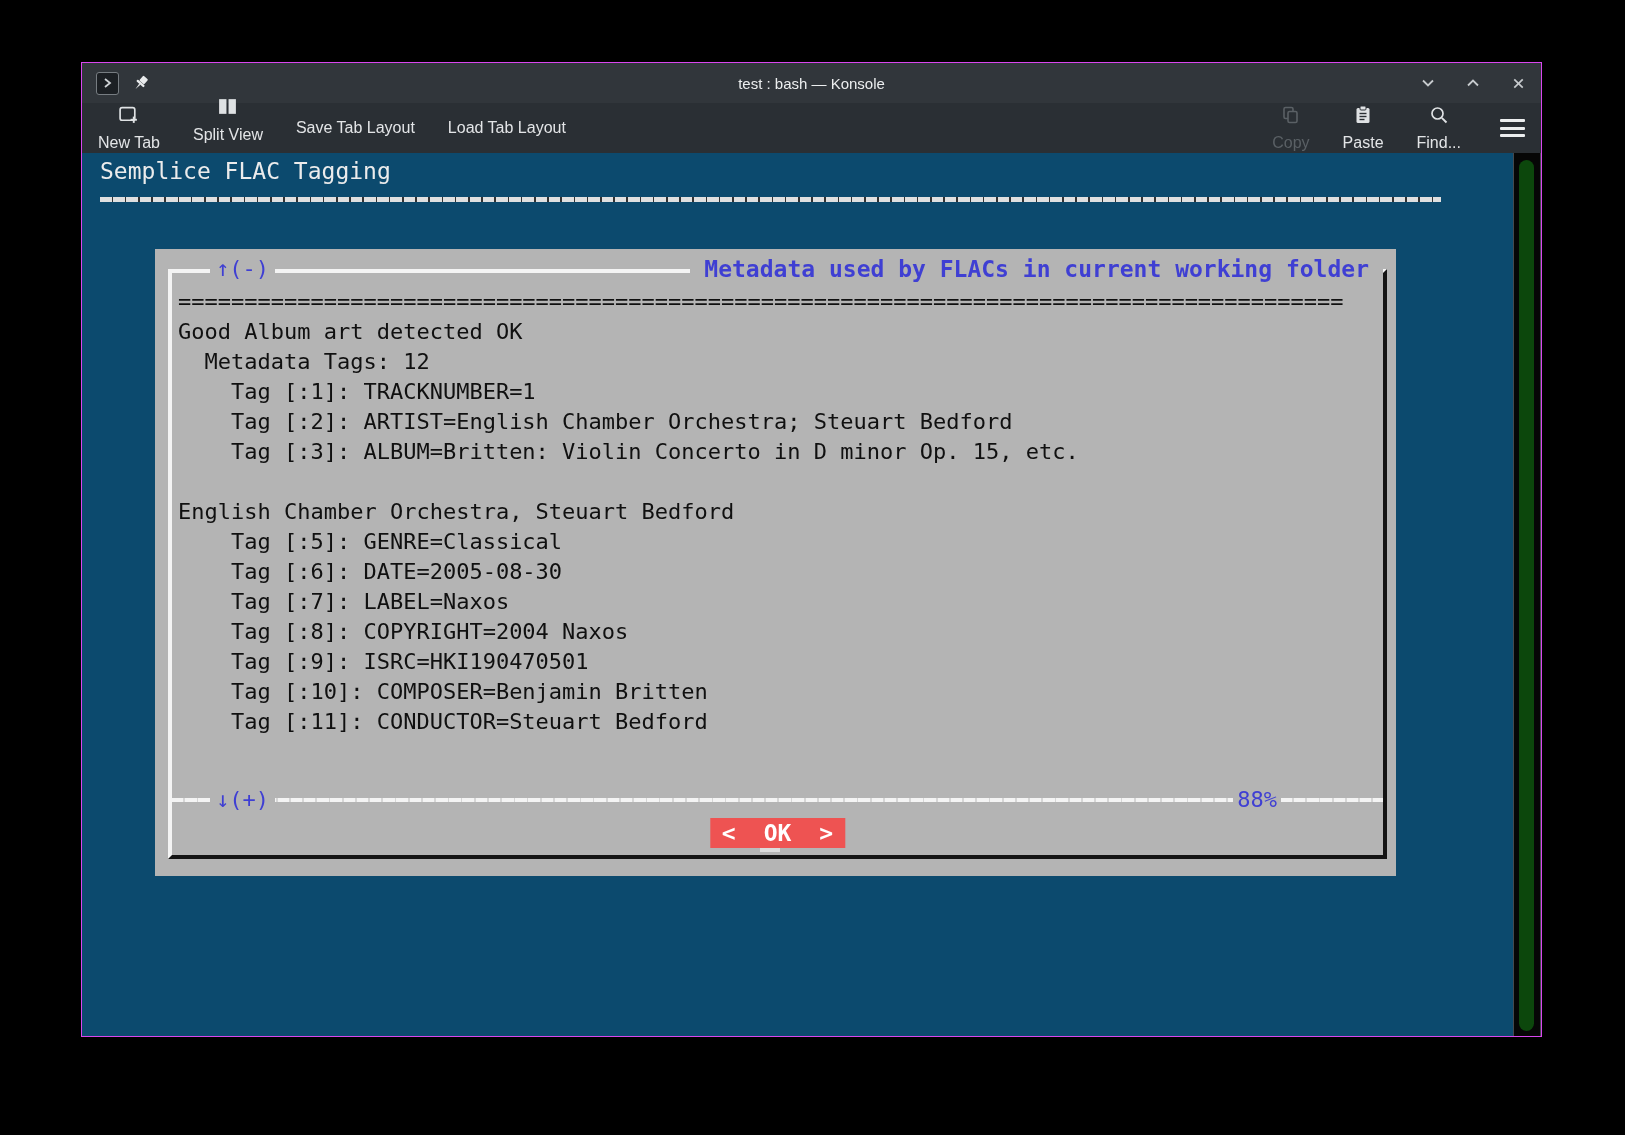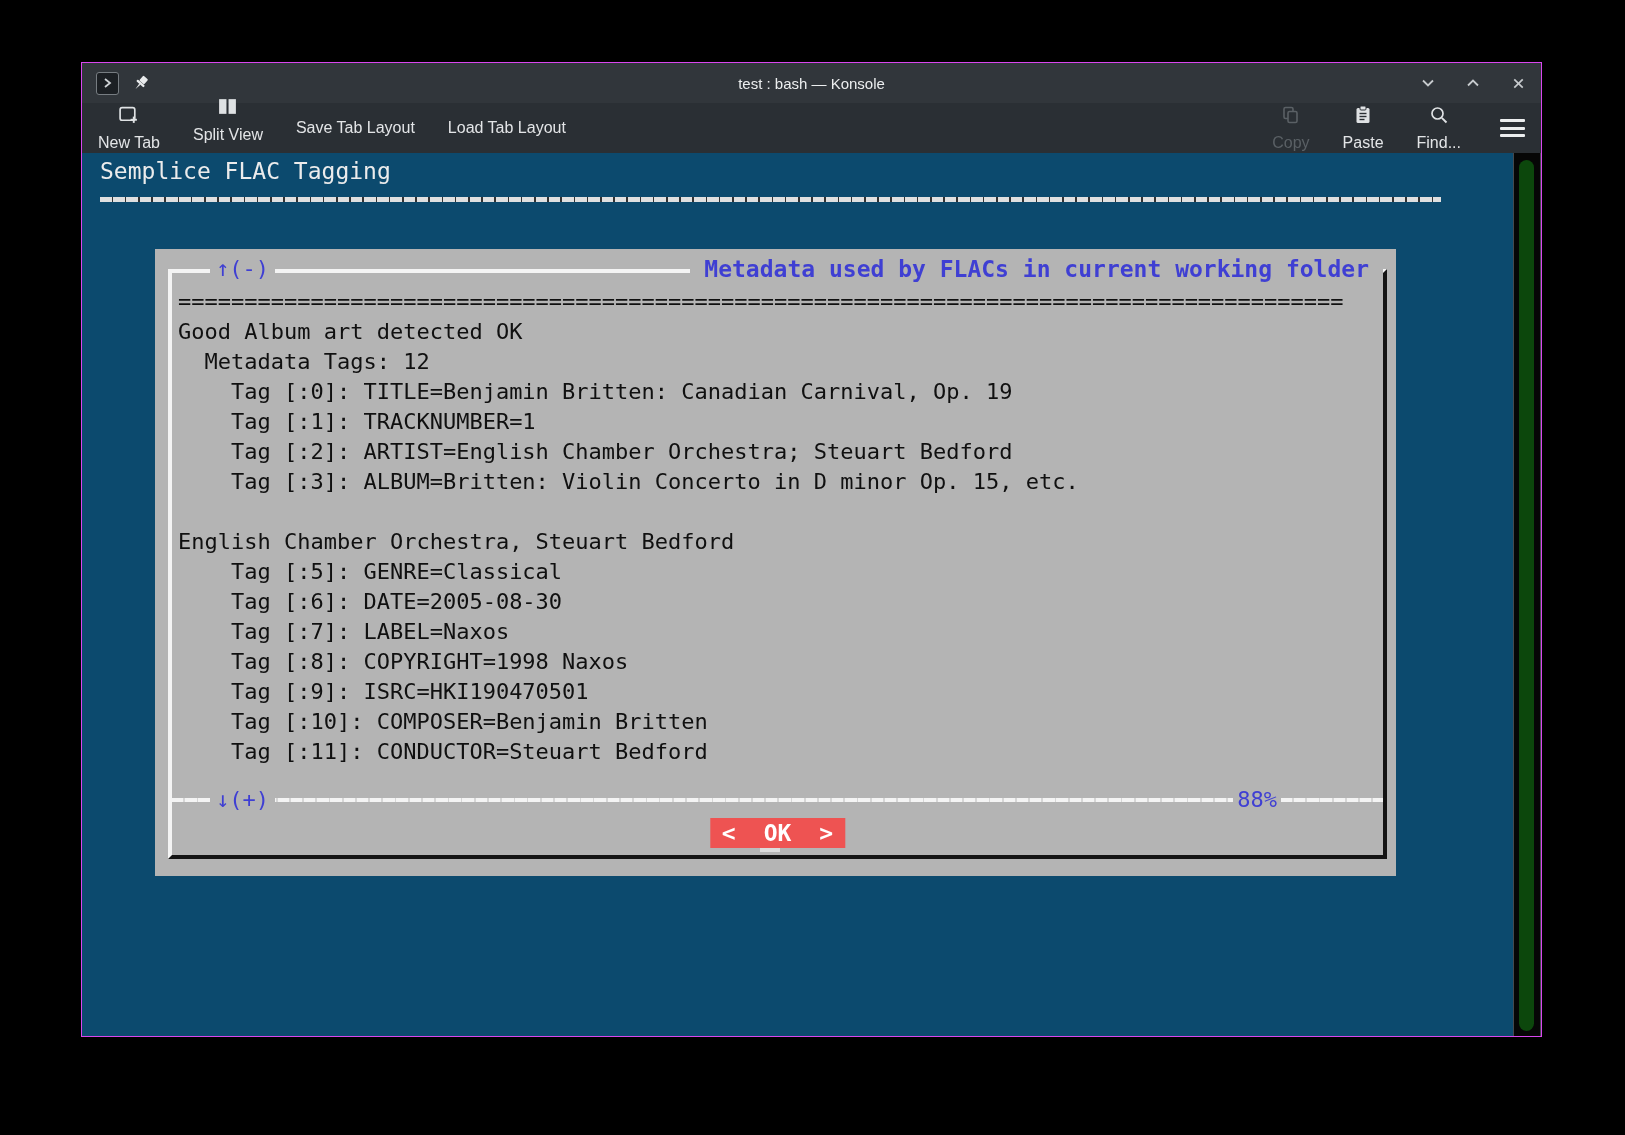"Tag [:0]: TITLE=Benjamin Britten:" div.term-line { html: <div> Tag [:0]: TITLE=Benjamin Britten: Canadian Carnival, Op. 19</div> -> none }
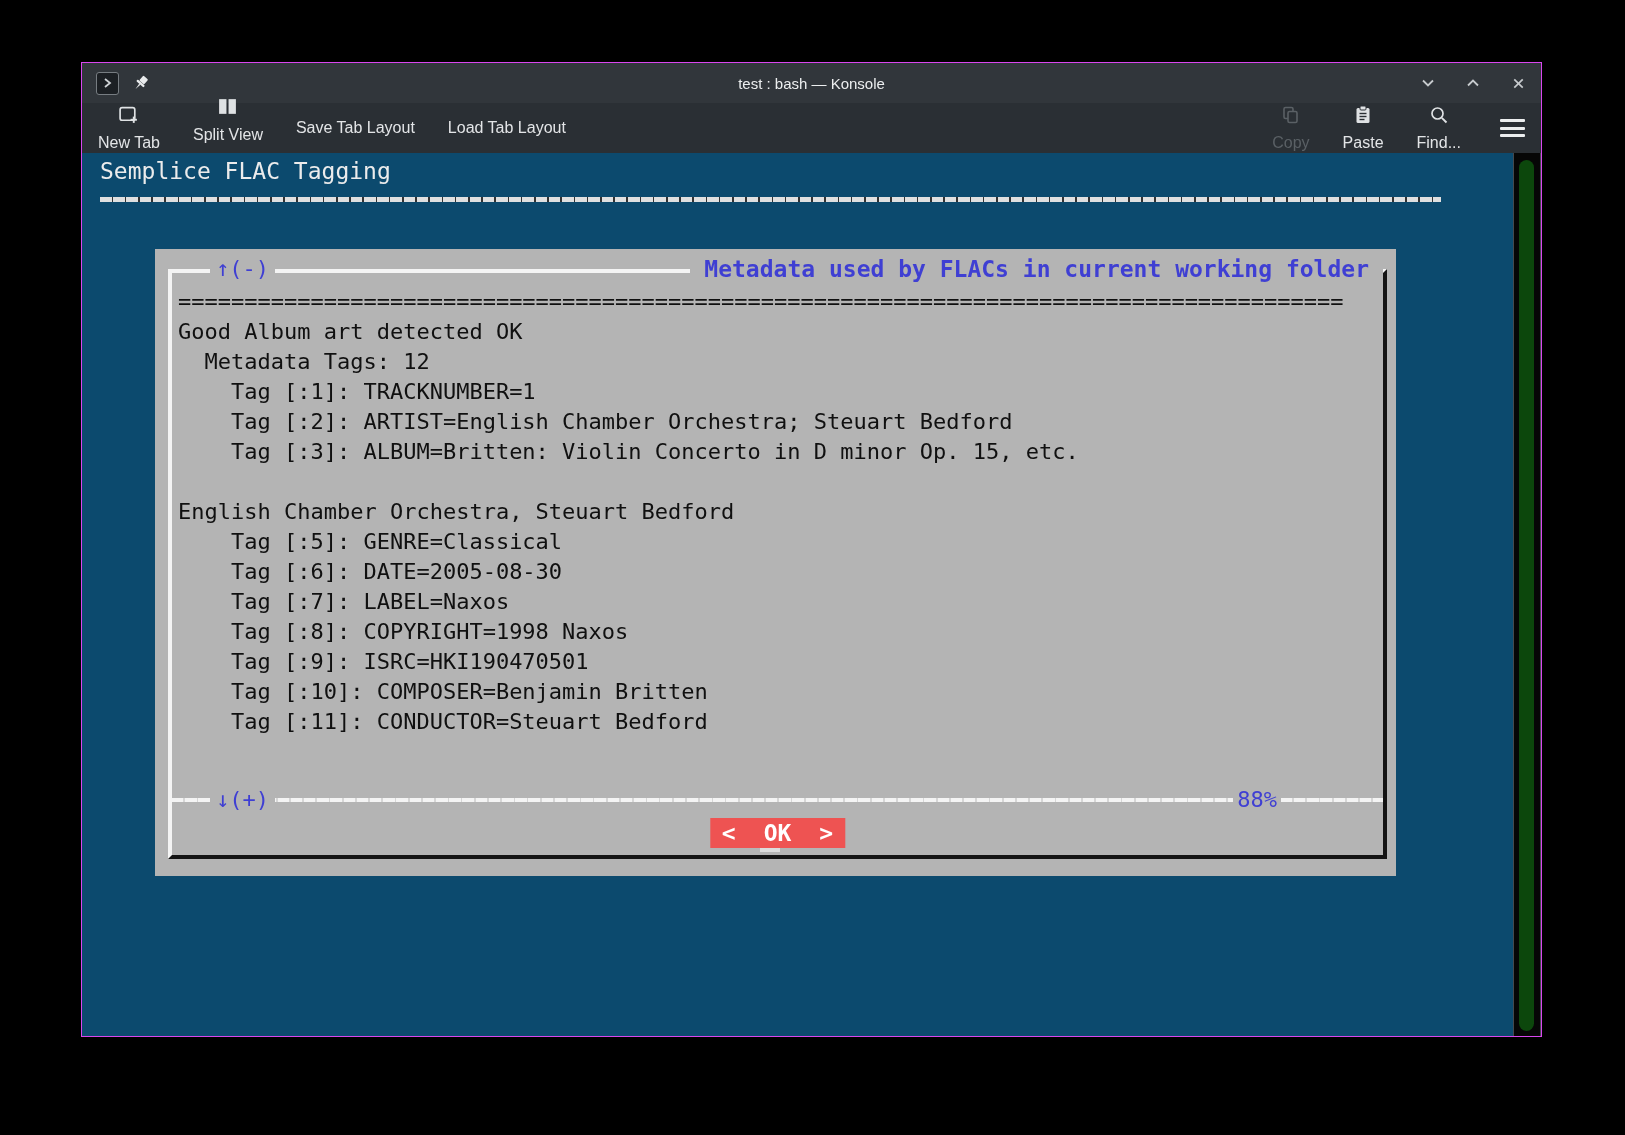"Tag [:8]: COPYRIGHT=1998 Naxos" div.term-line { text: 1998 -> 2004 }
